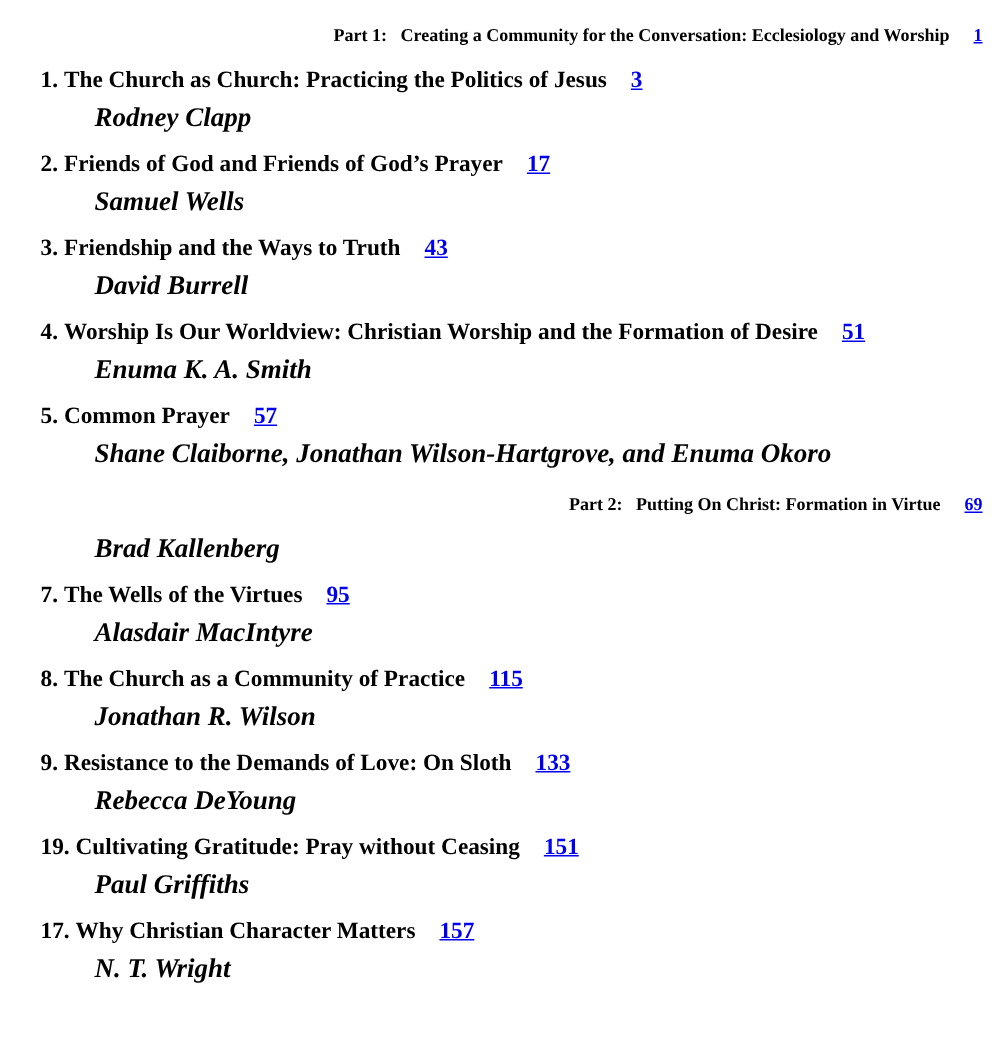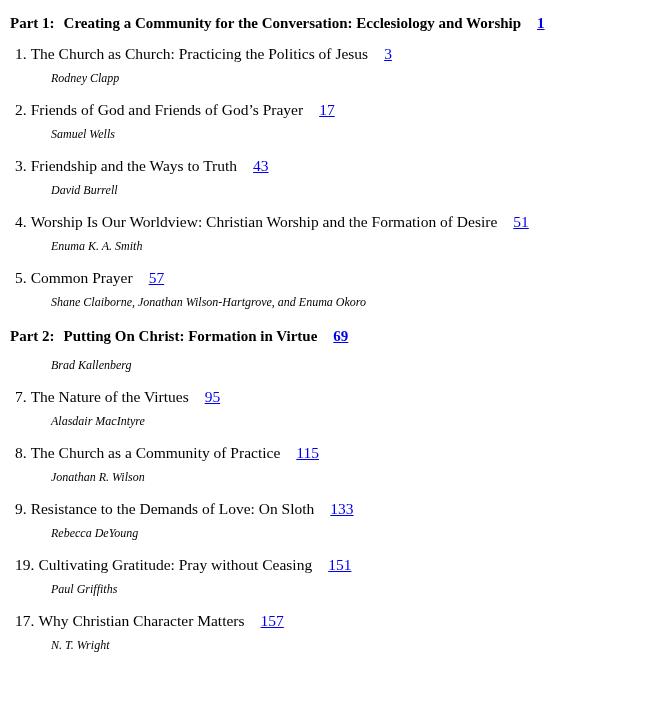"Part 1: Creating a Community" .part-header { font-size: 15px -> 12px; text-align: none -> right }
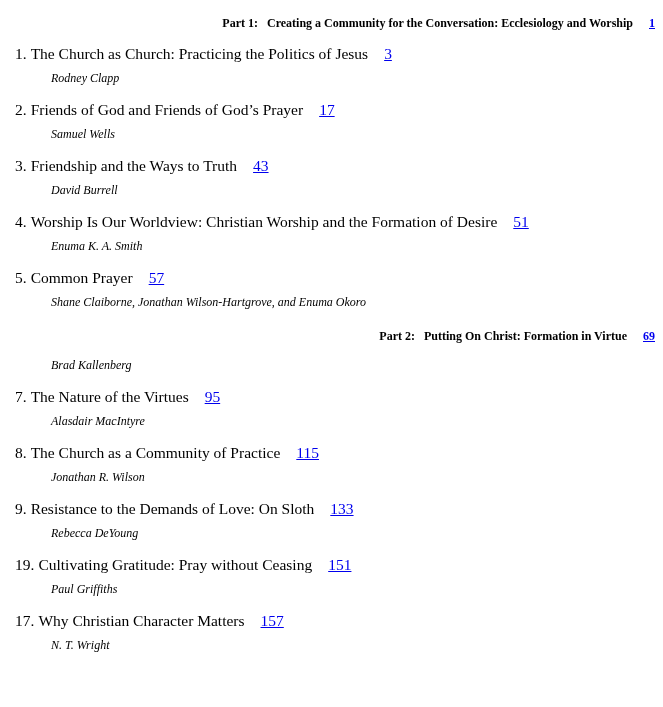"1. The Church as Church:" .chapter { font-weight: none -> bold; margin-left: 5px -> 17px }
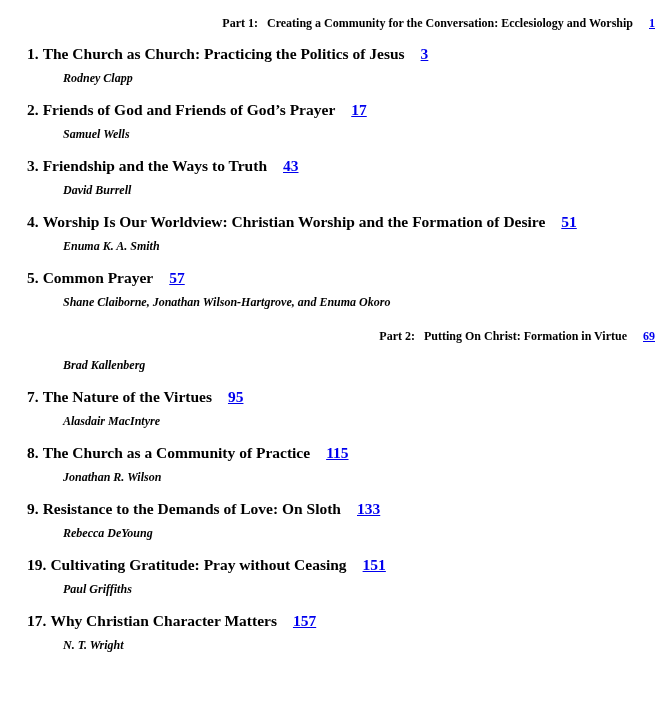"Rodney Clapp" .chapter-author { font-size: 12px -> 18px }
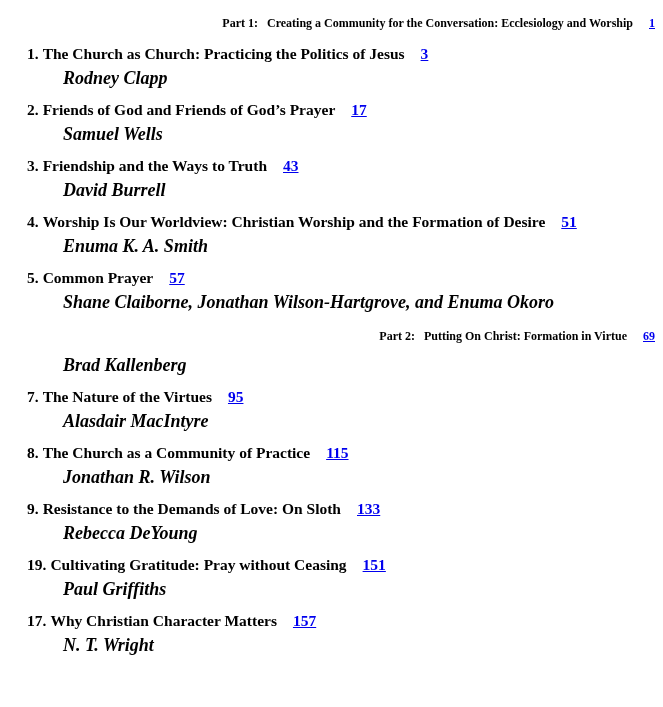"The Nature of the Virtues" span { text: Nature -> Wells }
